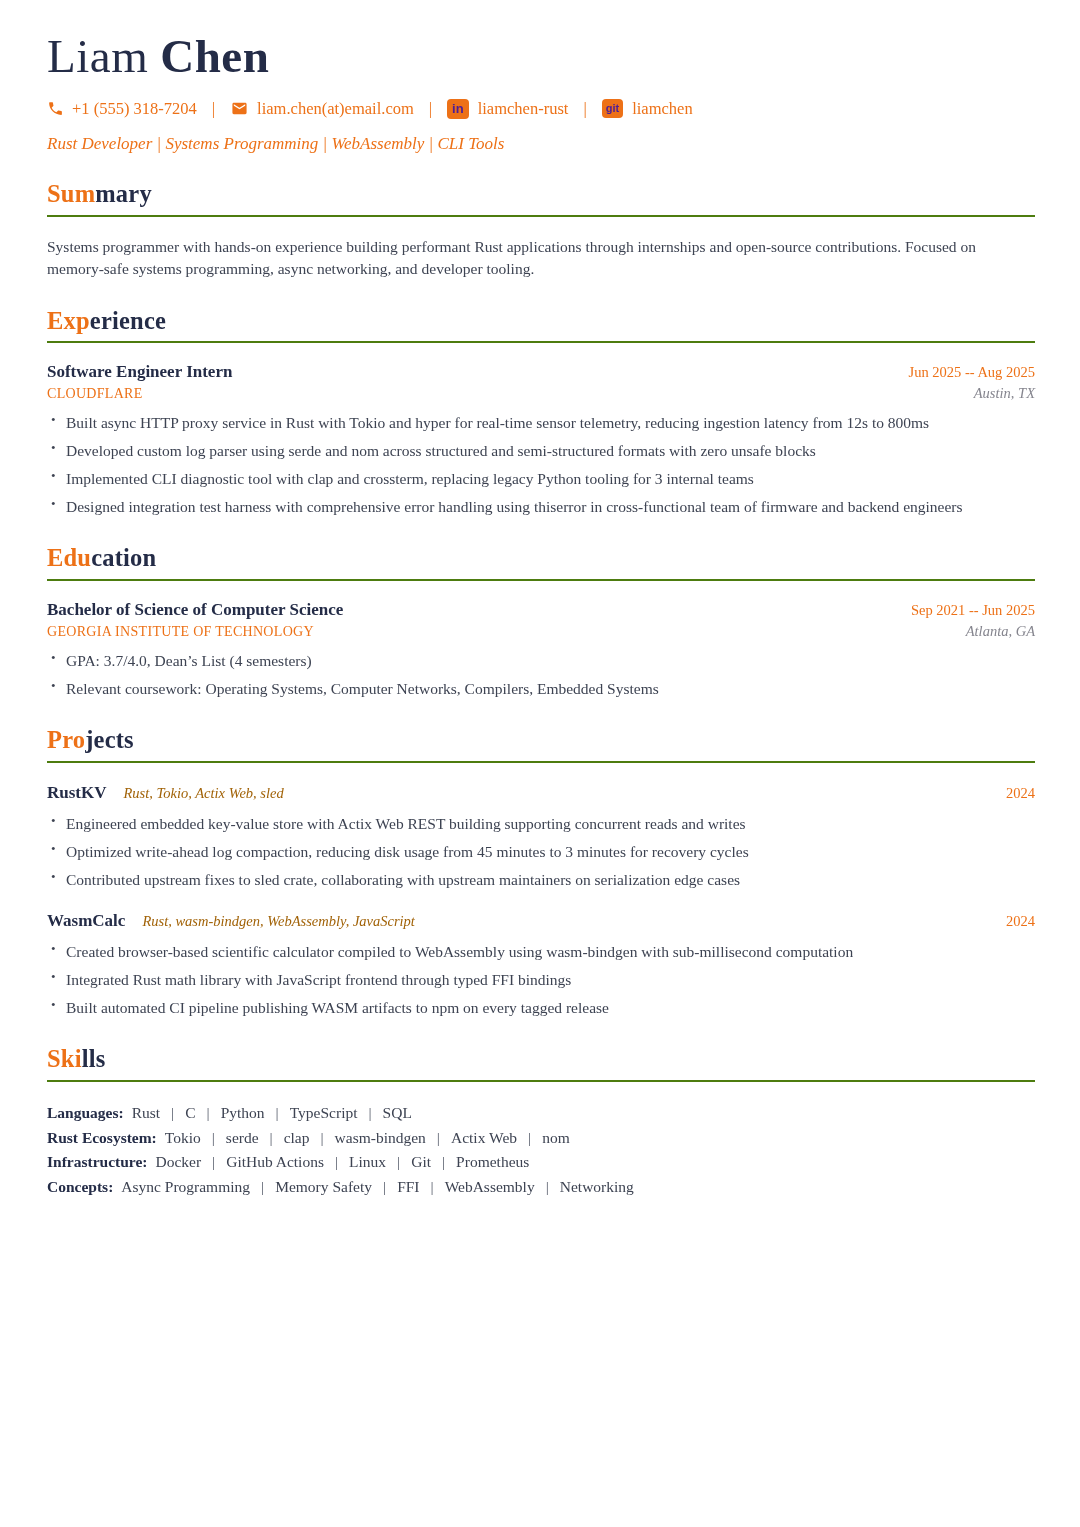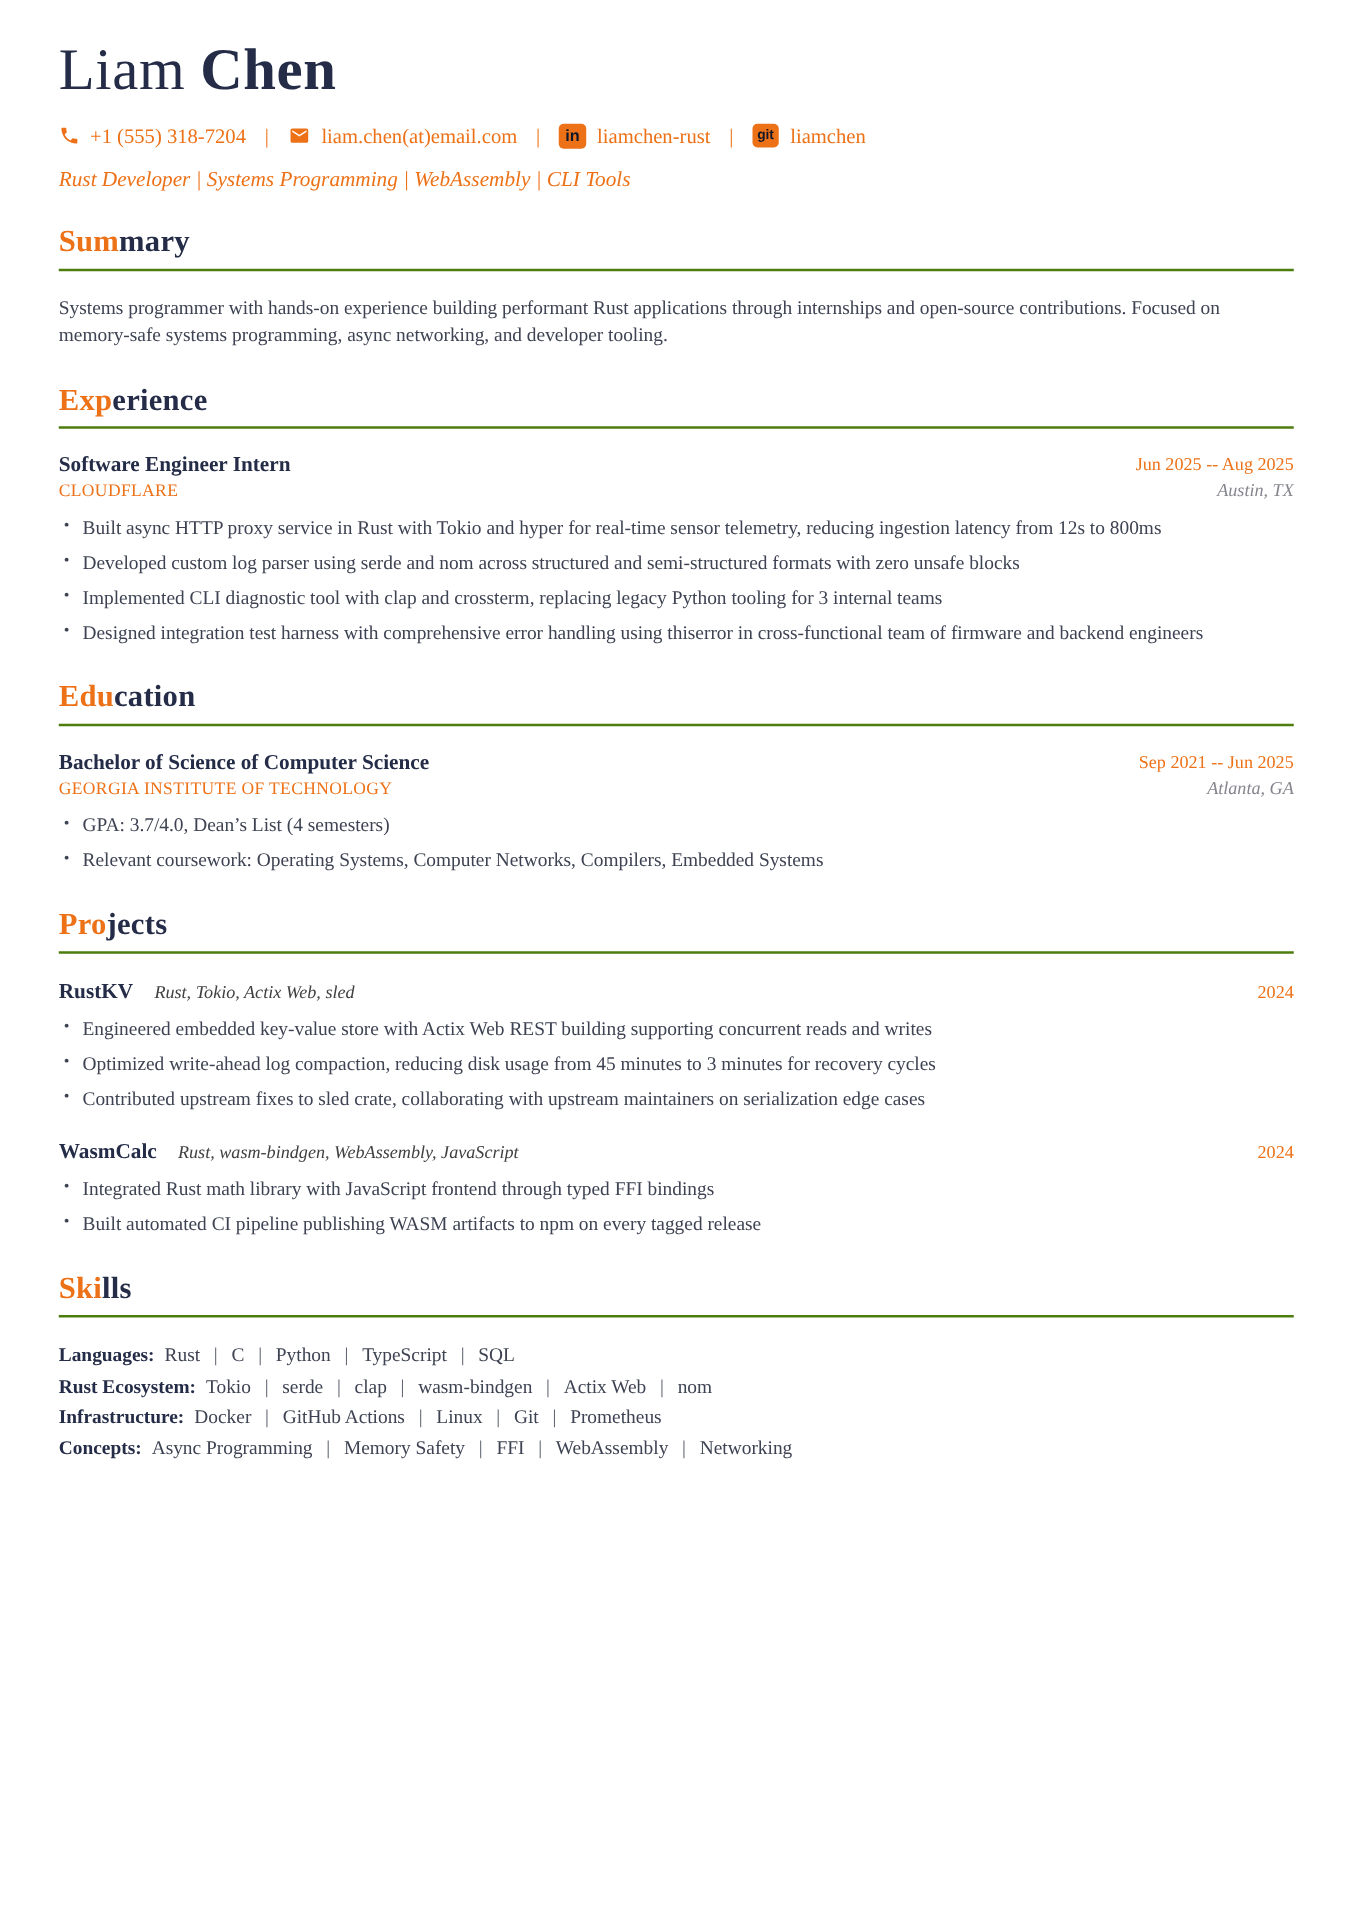"in" .badge { color: #0f172a -> #4c1d95 }
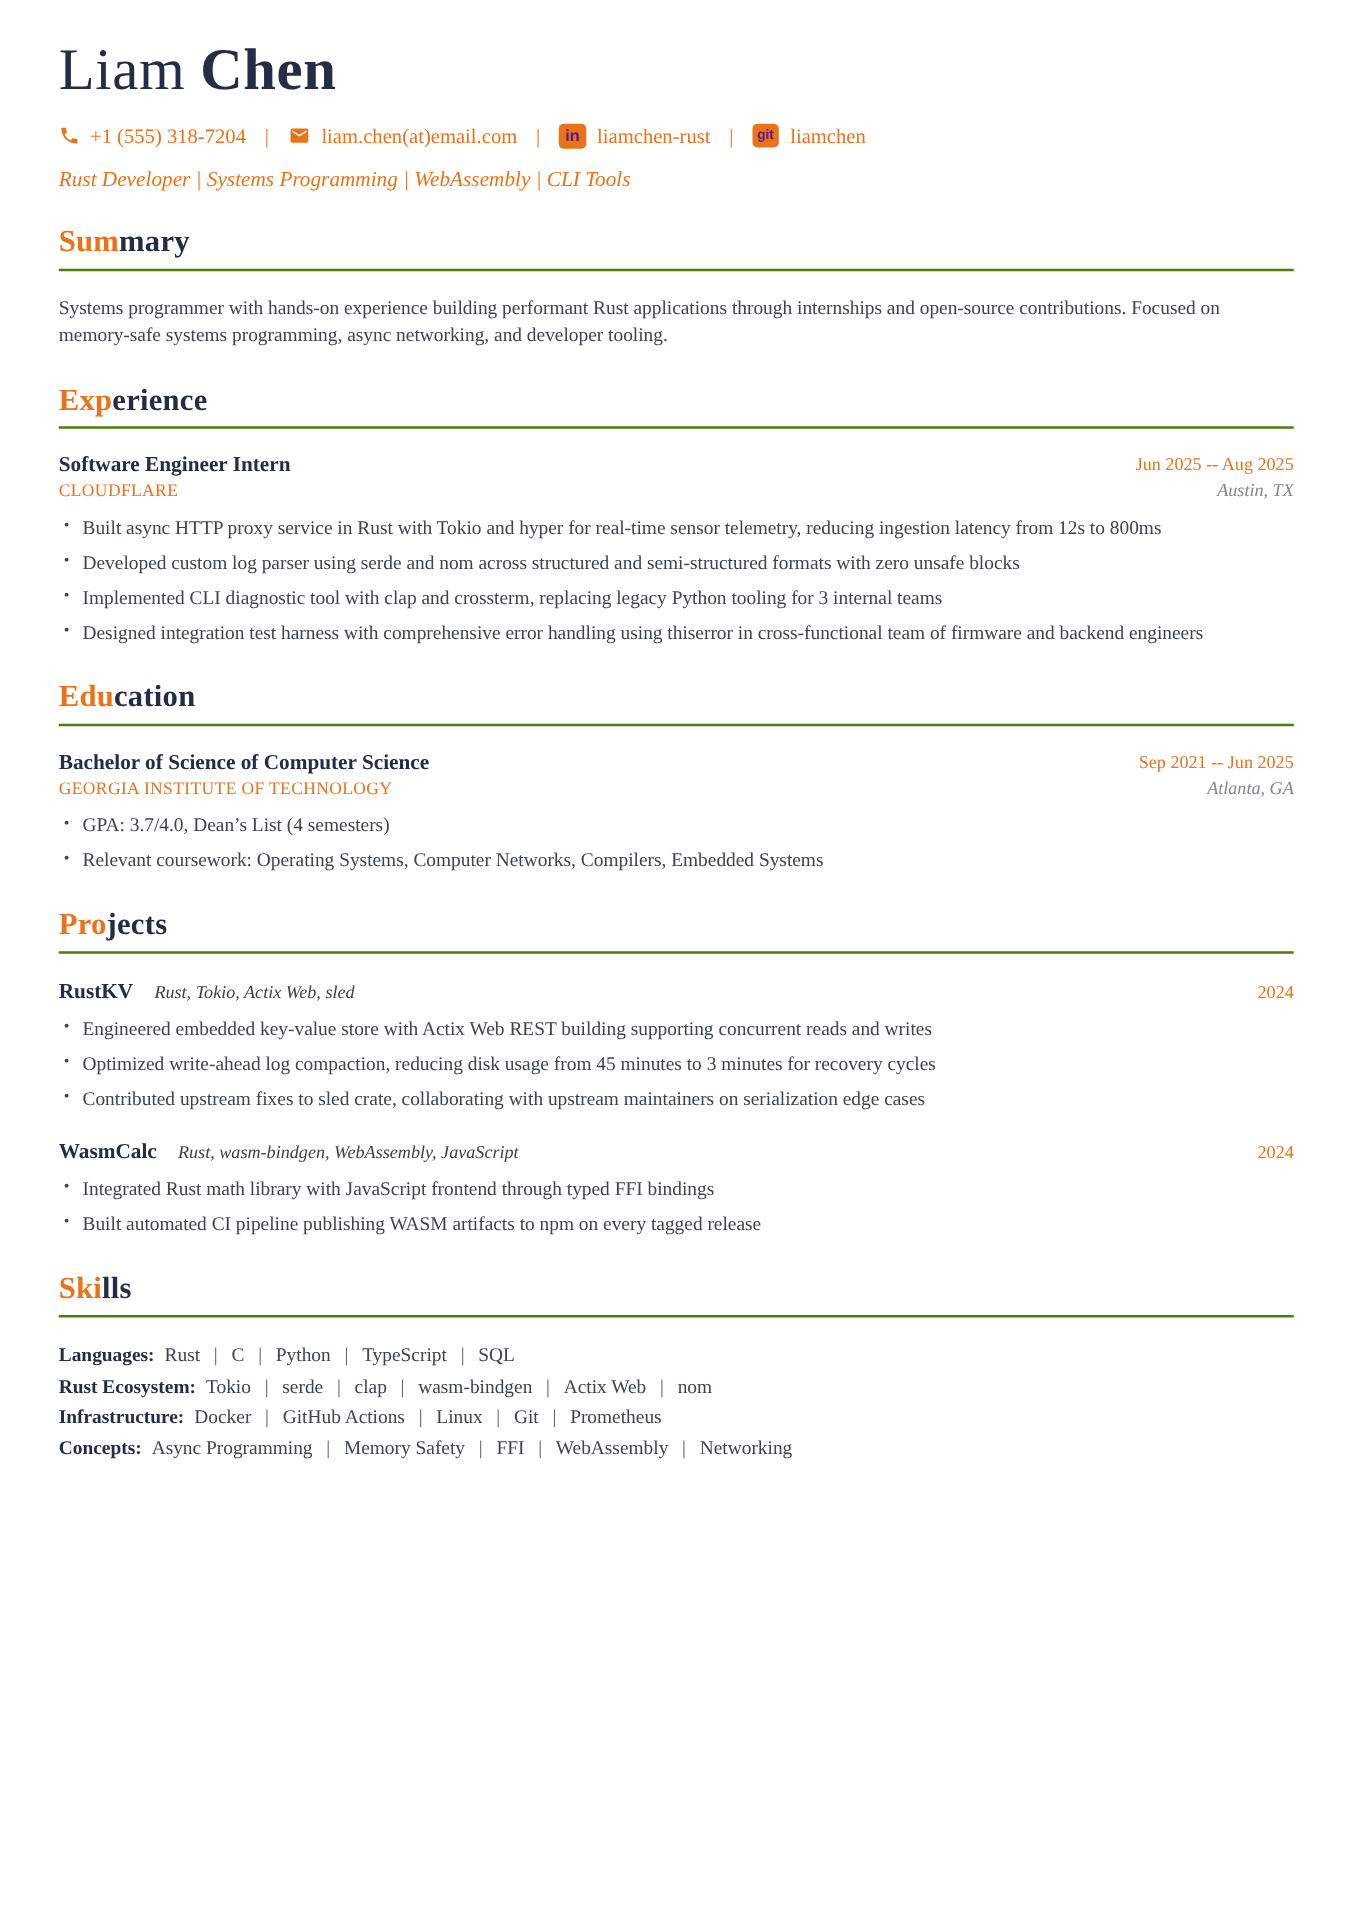"Rust, Tokio, Actix Web, sled" .proj-stack { color: #404040 -> #a16207 }
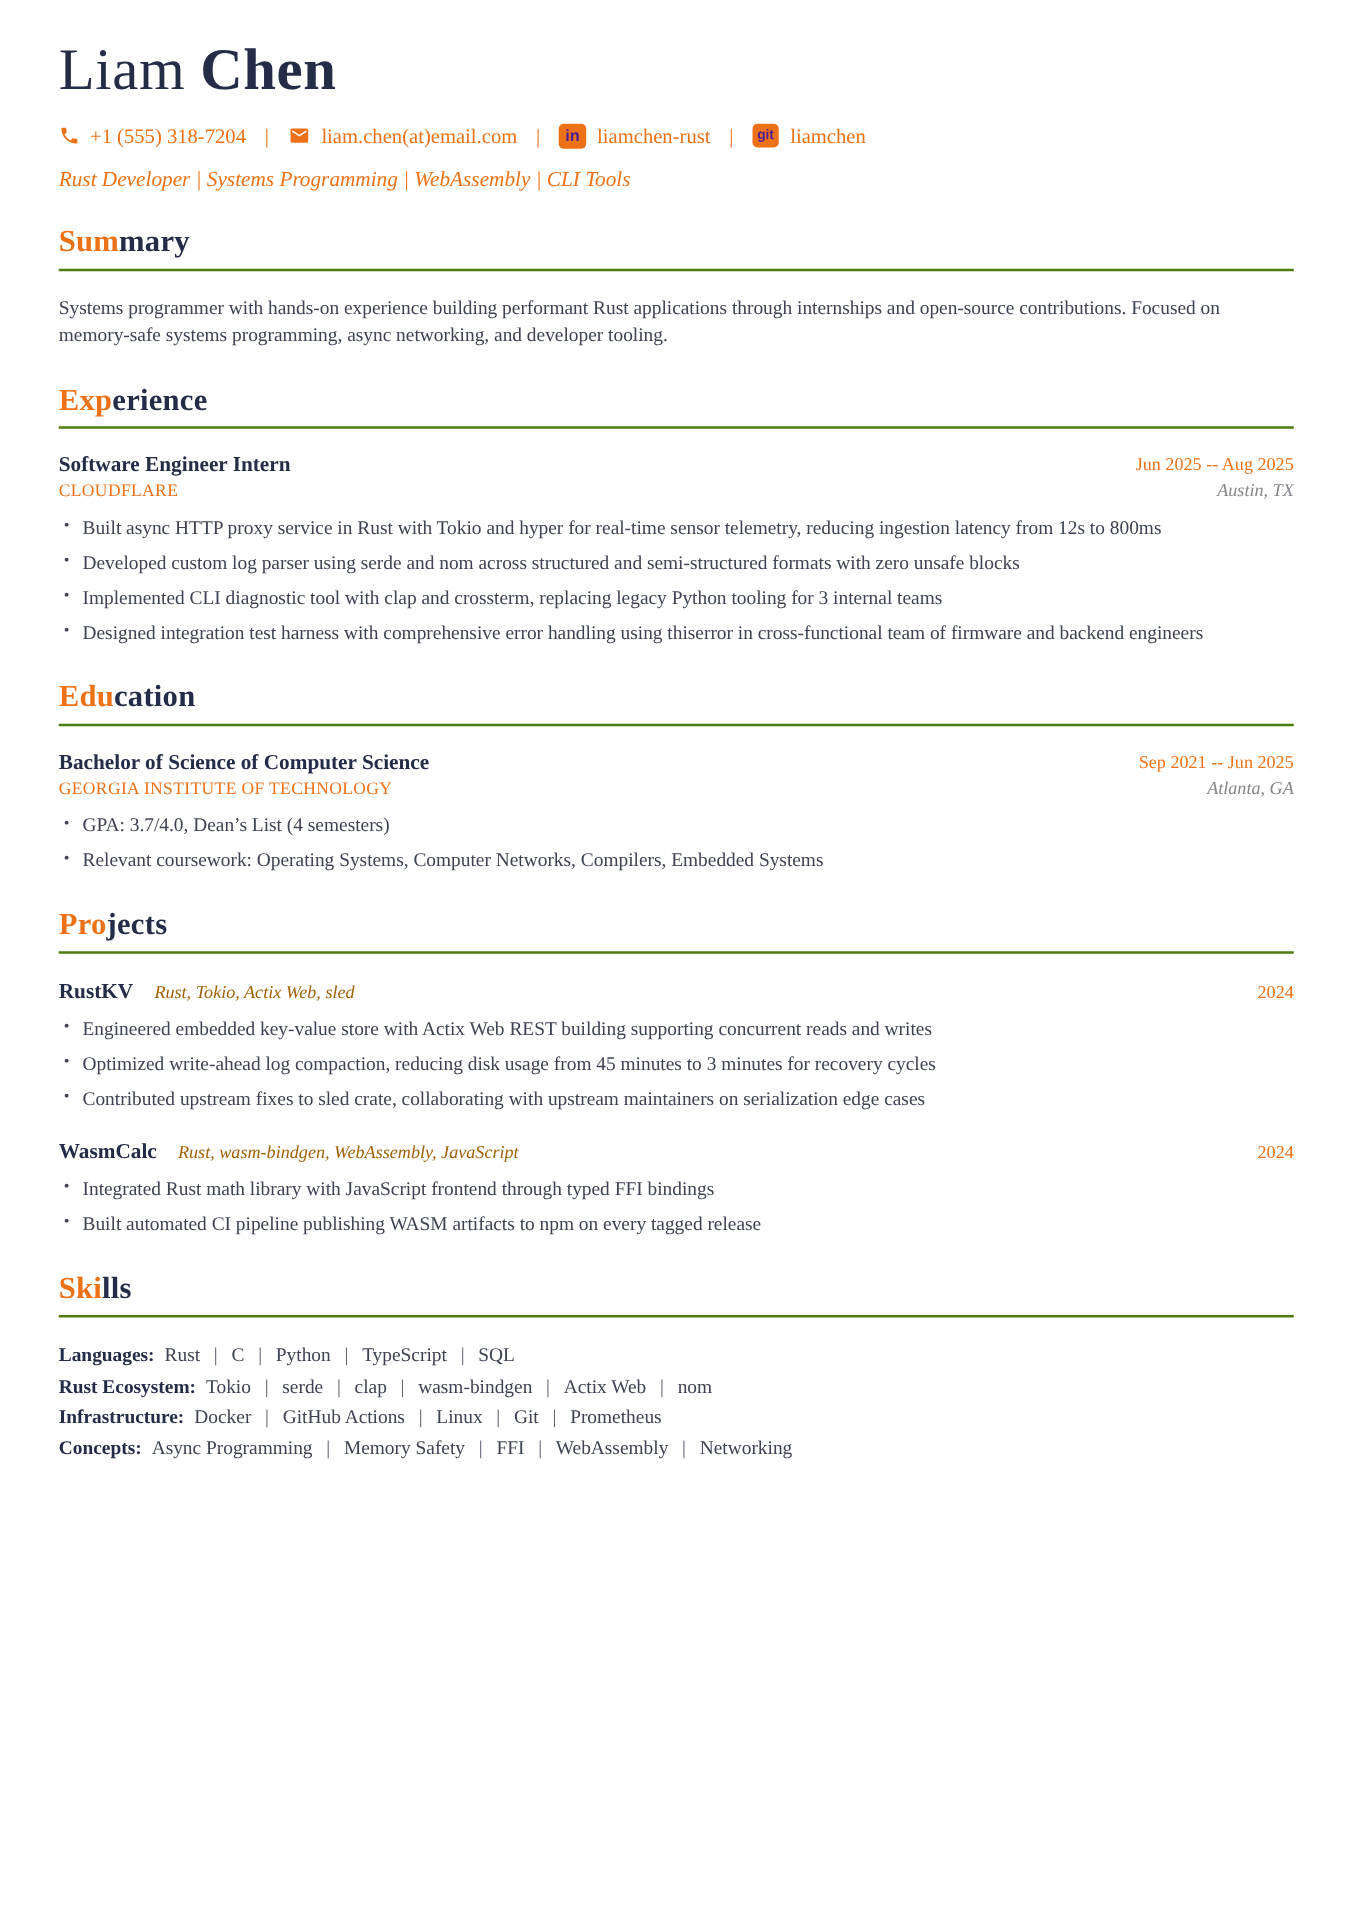"Created browser-based scientific" li { html: none -> <li>Created browser-based scientific calculator compiled to WebAssembly using wasm-bindgen with sub-millisecond computation</li> }
